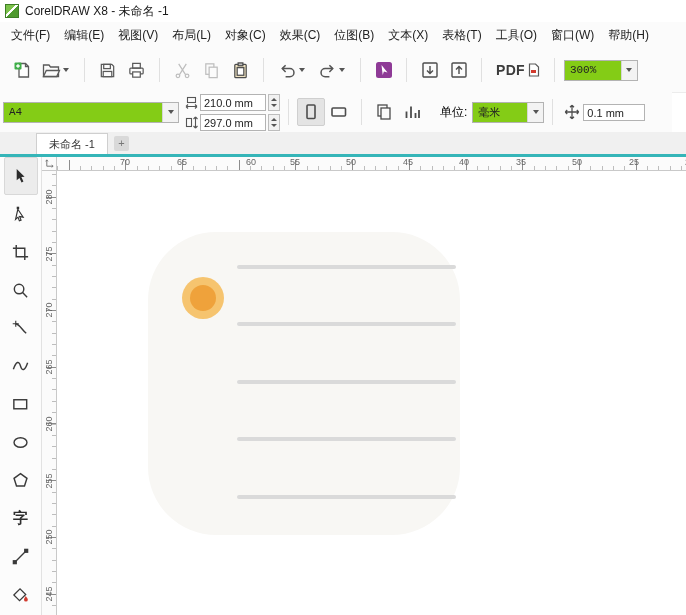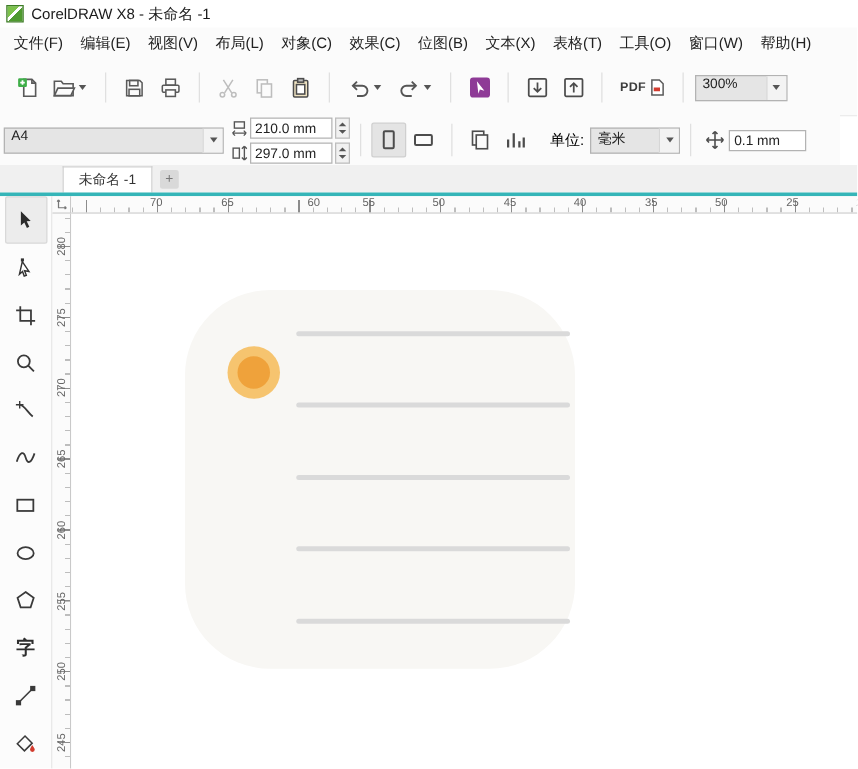"文件(F)" .menubar { align-items: none -> center }
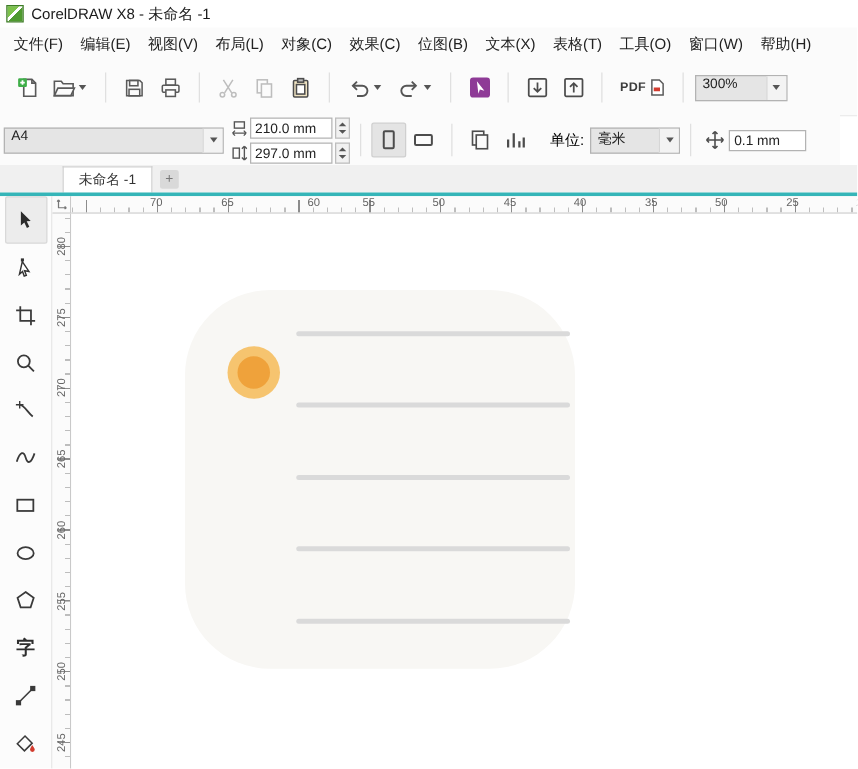"PDF" .pdftext { font-size: 10px -> 14px }
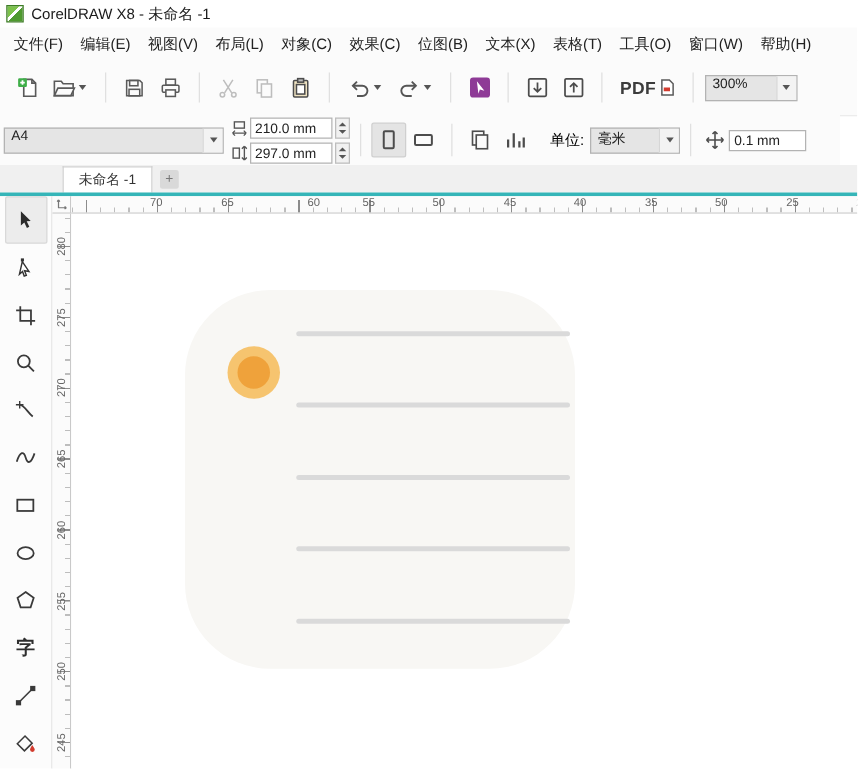"300%" .combo { align-items: flex-start -> center; background: #e5e5e5 -> #84cc16; font-family: none -> Liberation Mono, monospace }
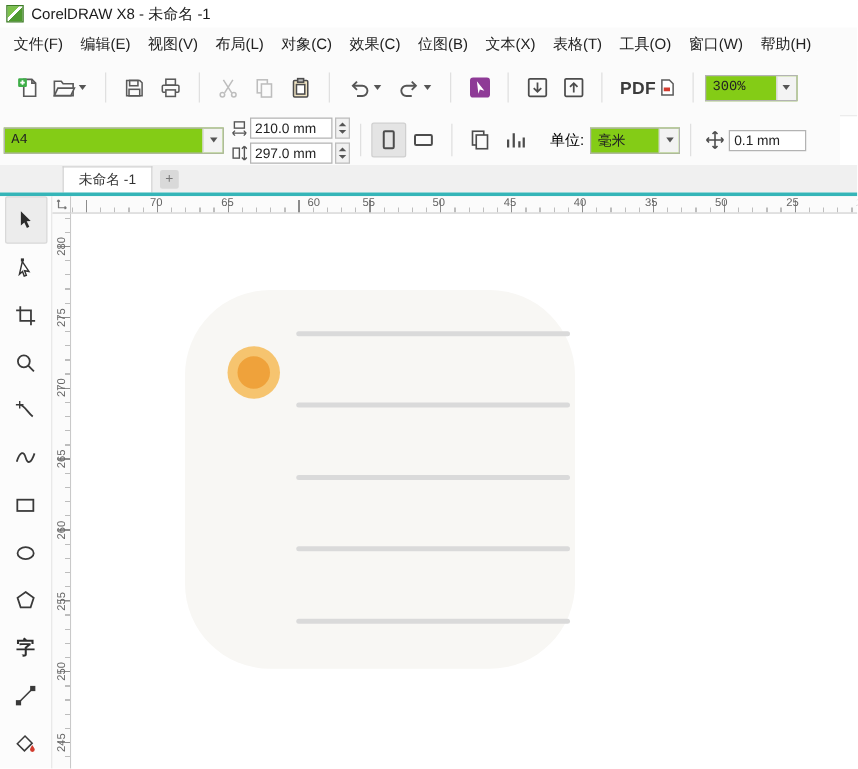"未命名 -1" .doc-tab { margin-left: 50px -> 36px }
